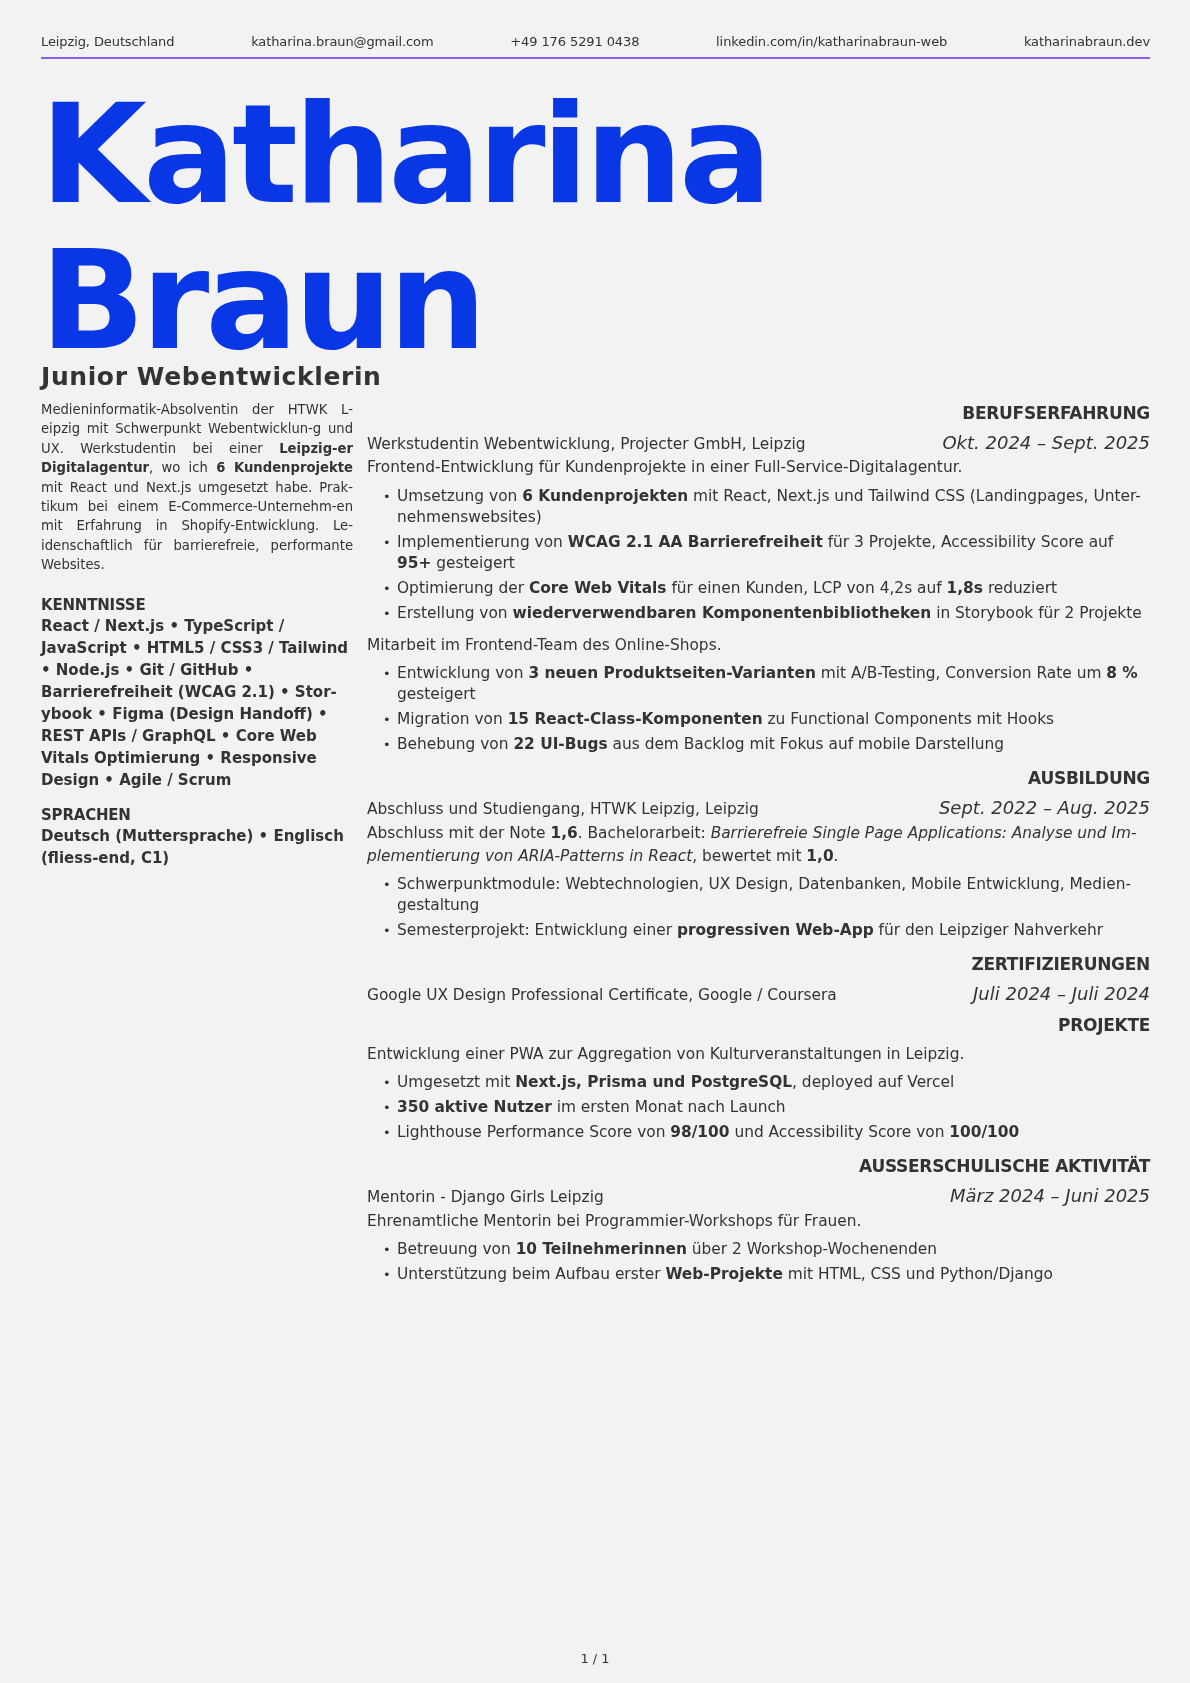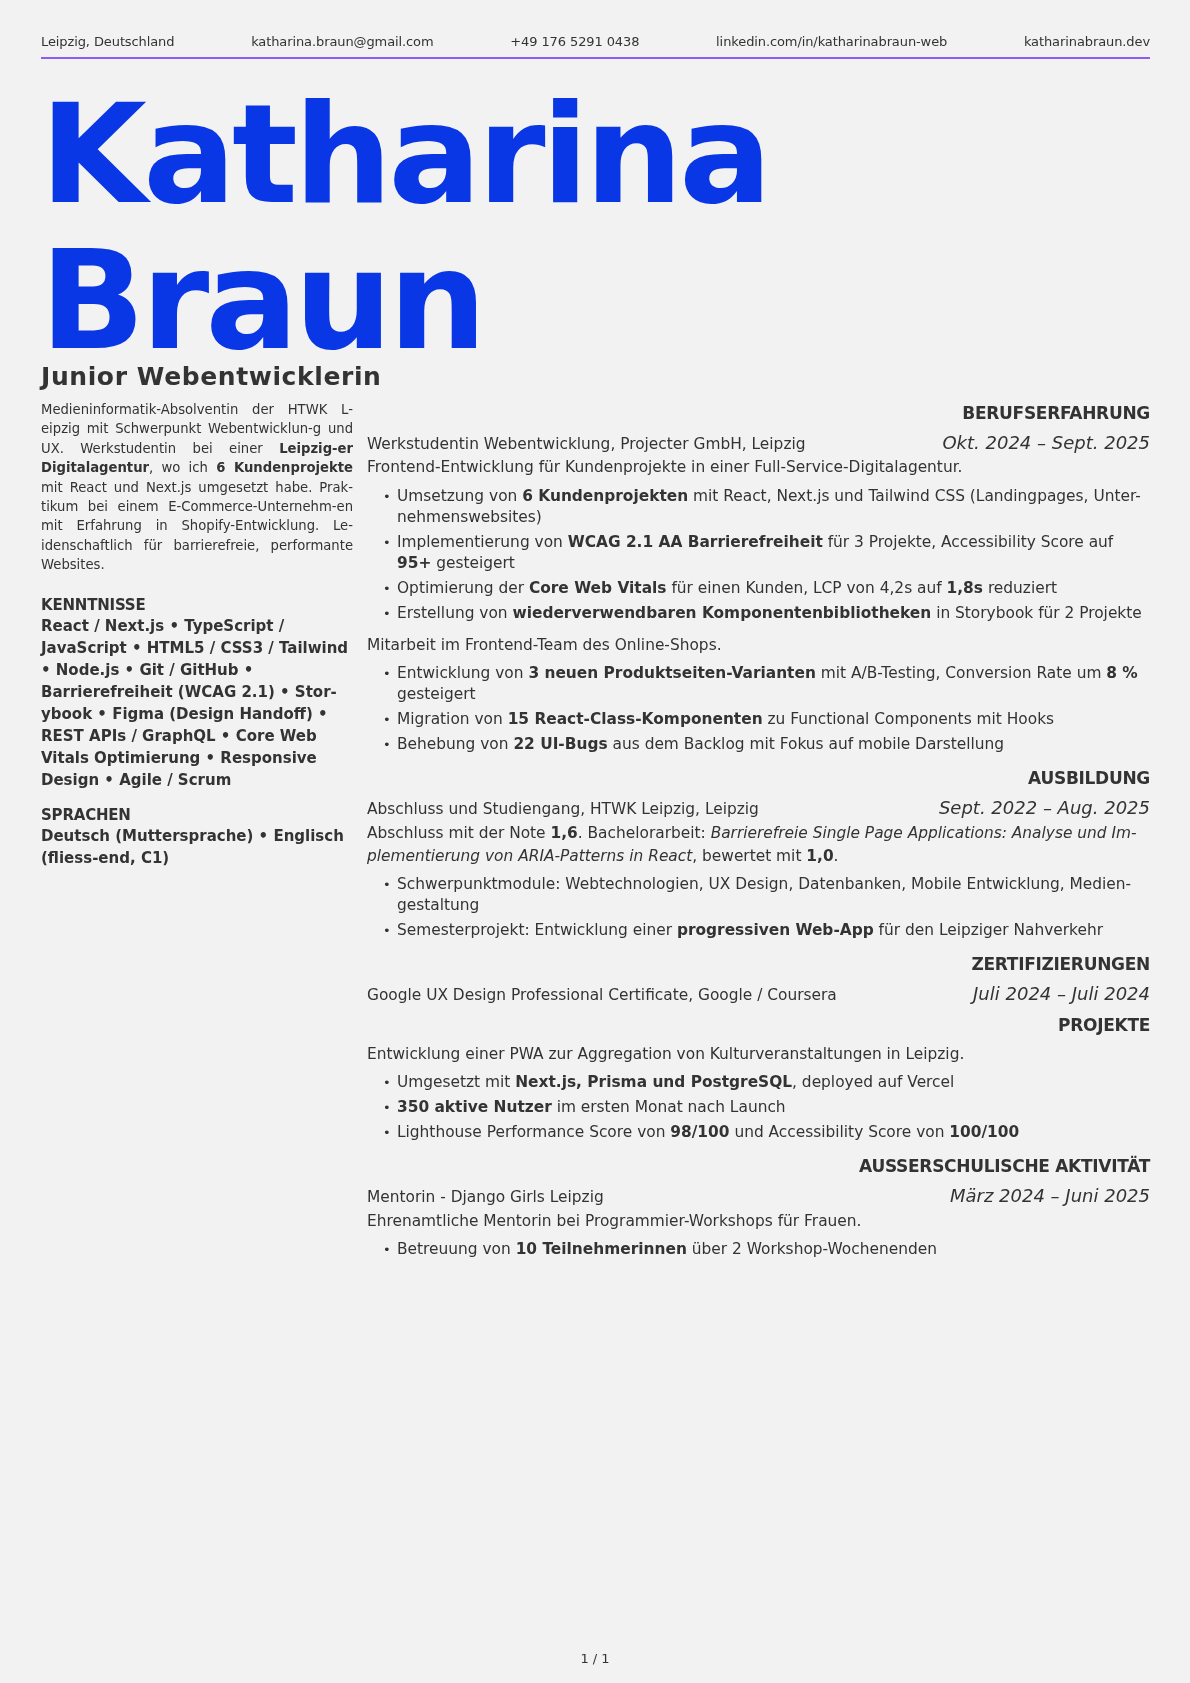"Unterstützung beim Aufbau erster" li { html: none -> <li><span>Unterstützung beim Aufbau erster </span><b>Web-Projekte</b><span> mit HTML, CSS und Python/Django</span></li> }
